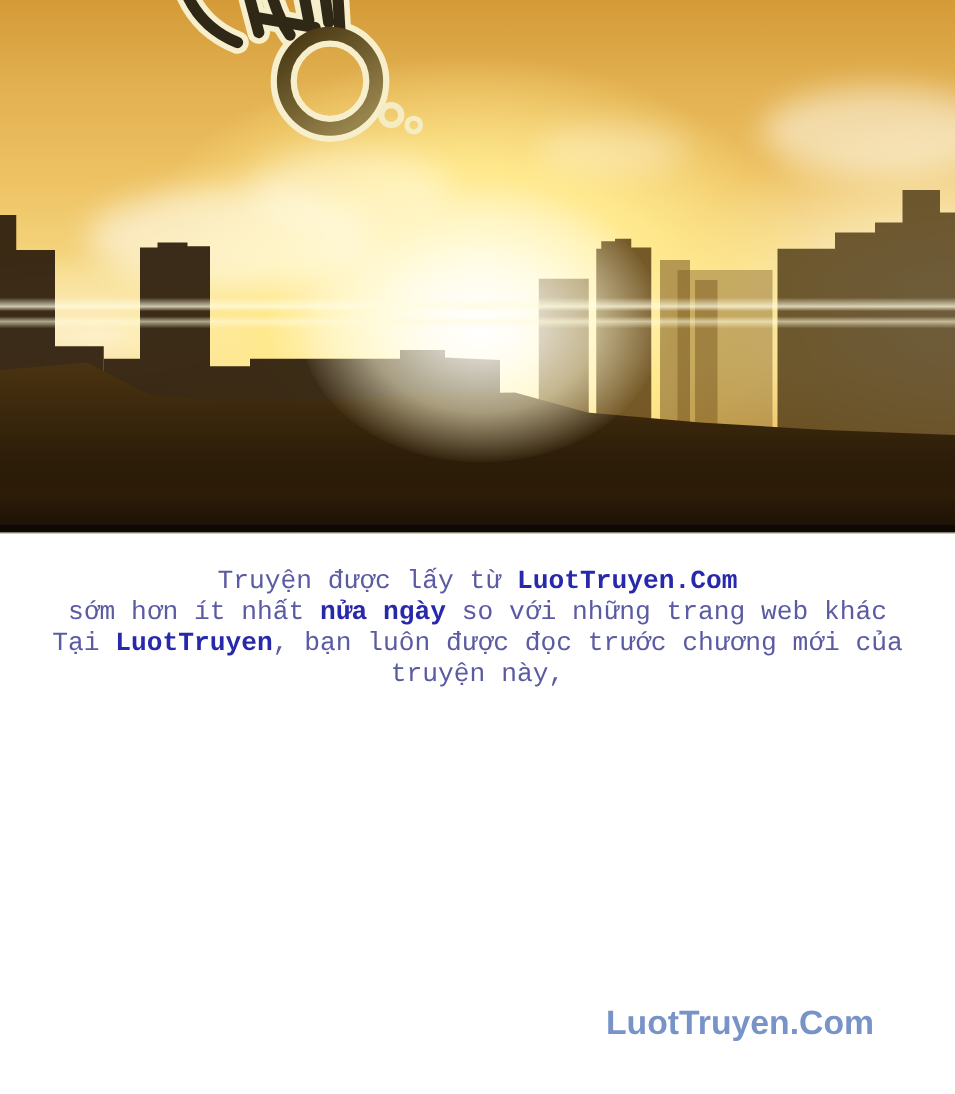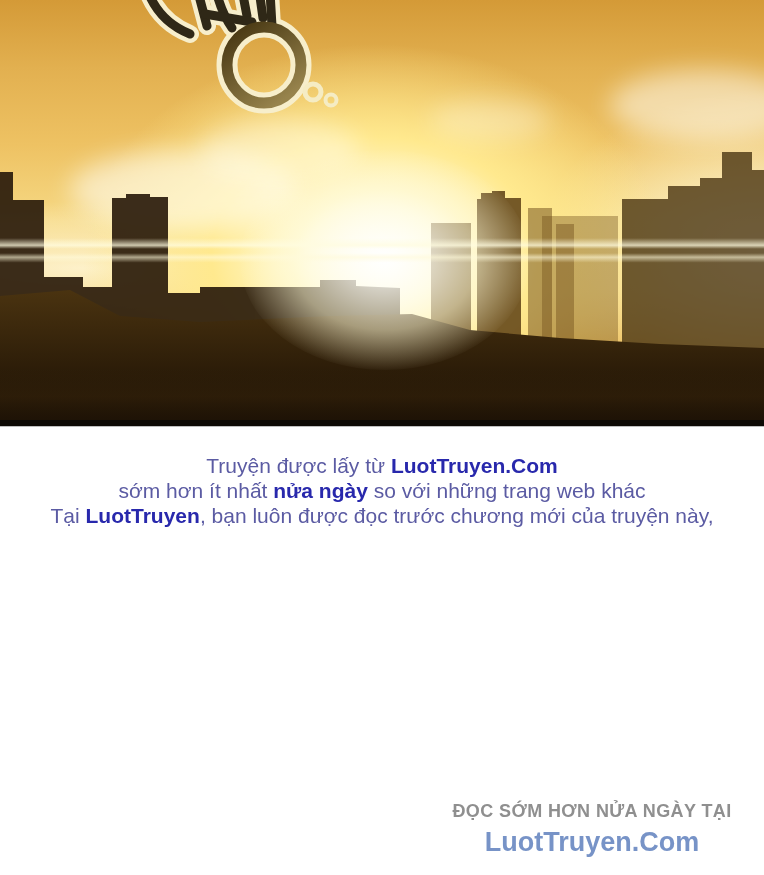"Truyện được lấy từ LuotTruyen.Com" .promo { font-family: Liberation Sans, sans-serif -> Liberation Mono, monospace }
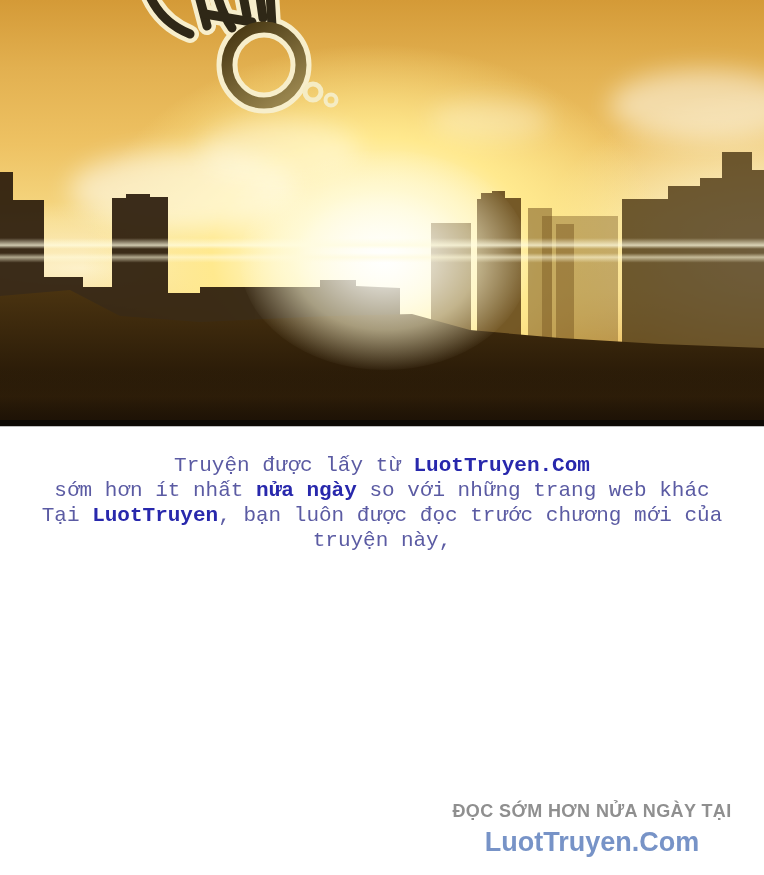"ĐỌC SỚM HƠN NỬA NGÀY" div.tagline { html: <div>ĐỌC SỚM HƠN NỬA NGÀY TẠI</div> -> none }
